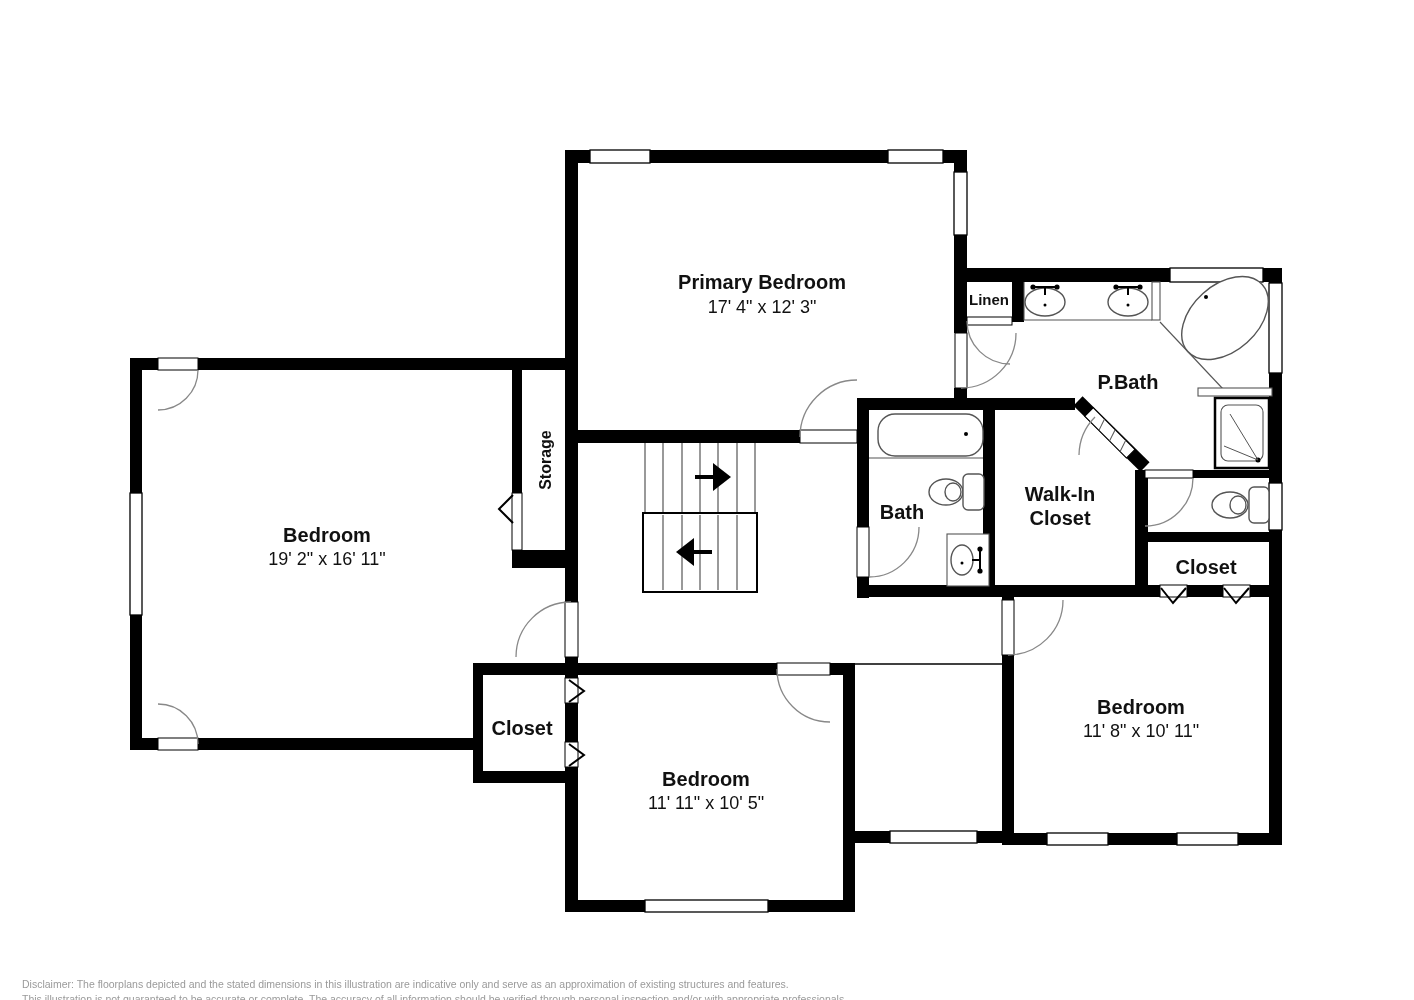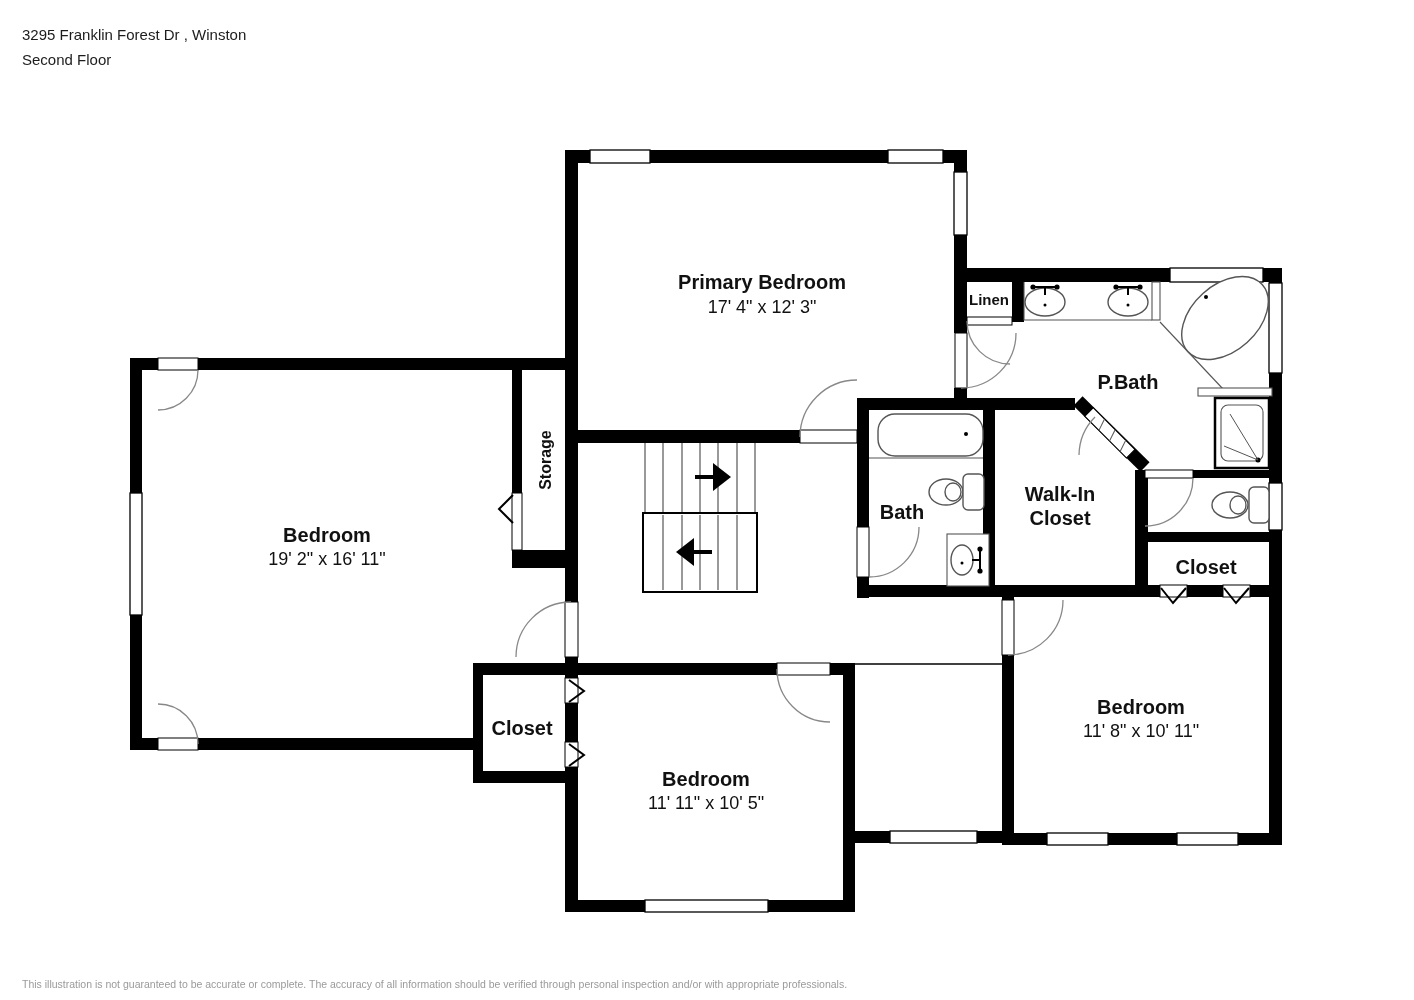"3295 Franklin Forest Dr ," div { html: <div> <span>3295 Franklin Forest Dr , Winston</span> <span>Second Floor</span> </div> -> none }
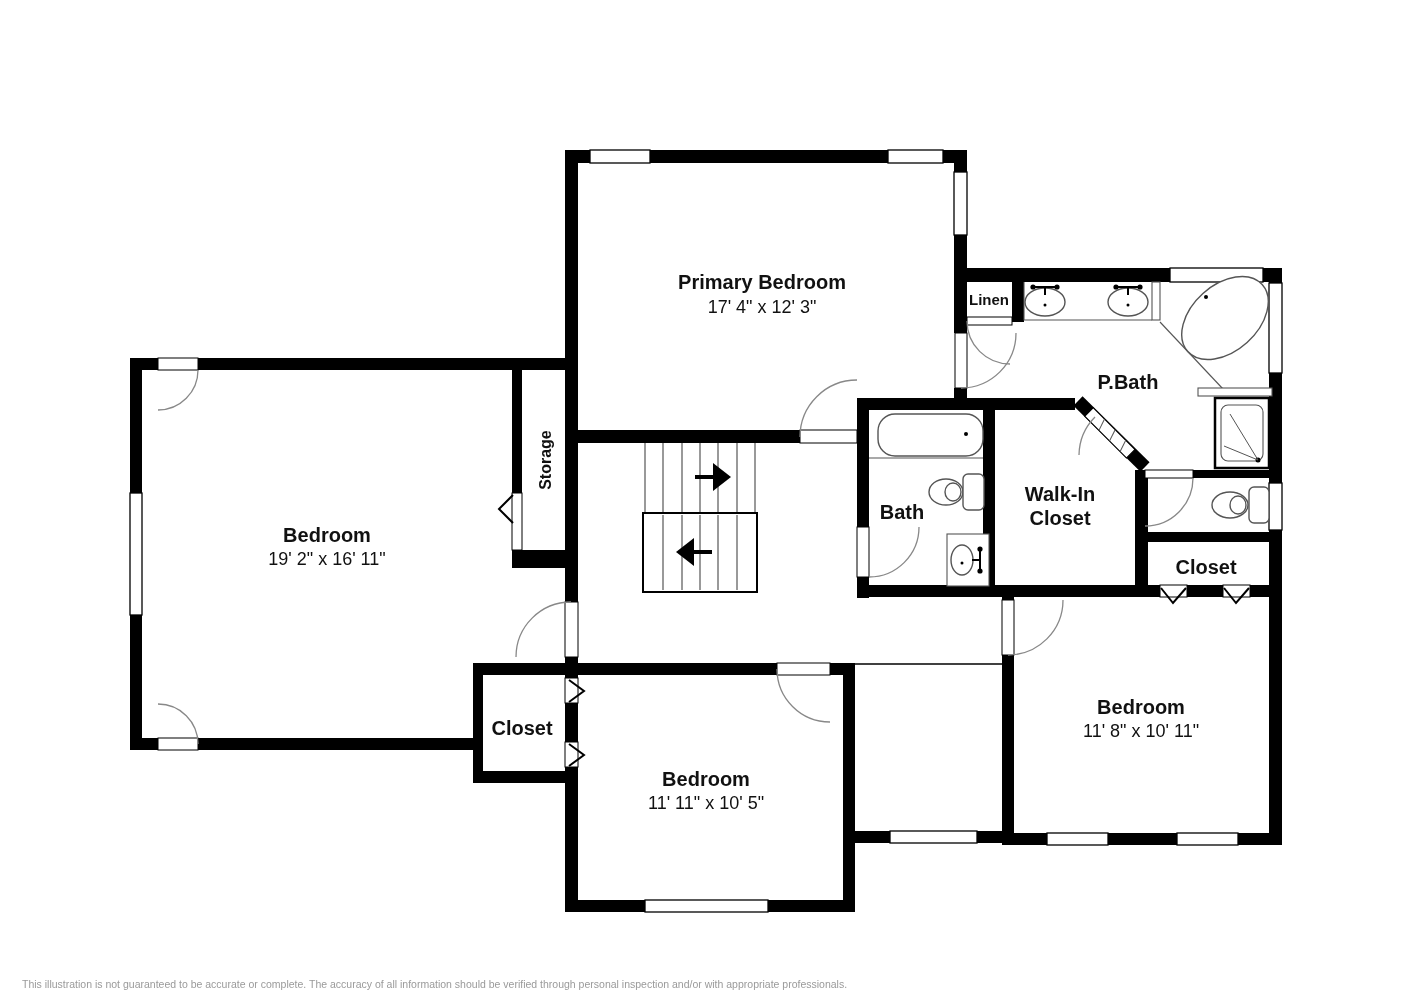"Disclaimer: The floorplans depicted and" div { html: none -> <div>Disclaimer: The floorplans depicted and the stated dimensions in this illustration are indicative only and serve as an approximation of existing structures and features.</div> }
